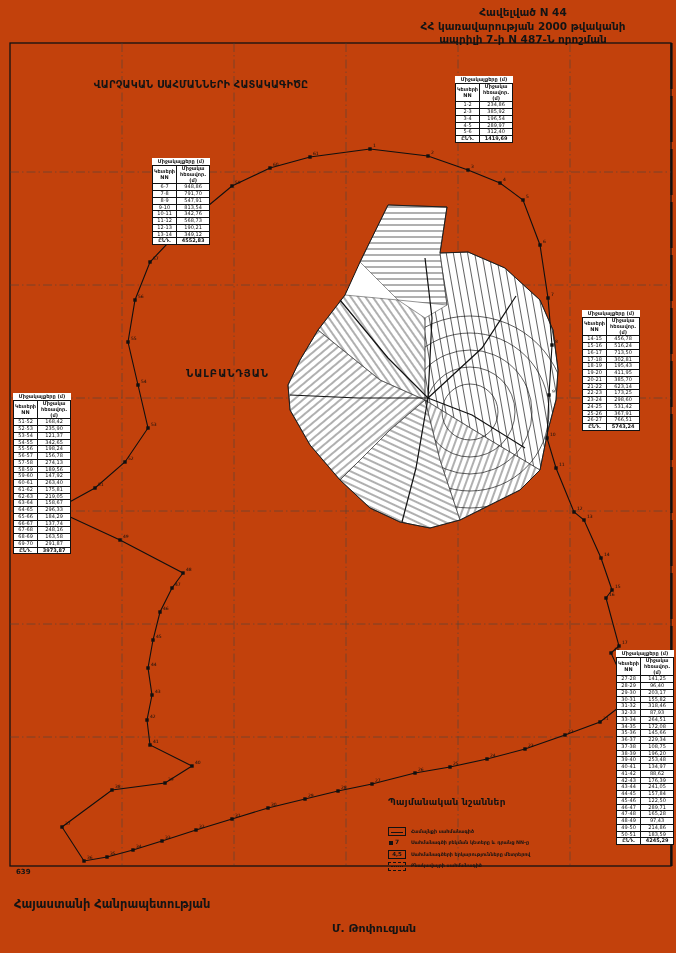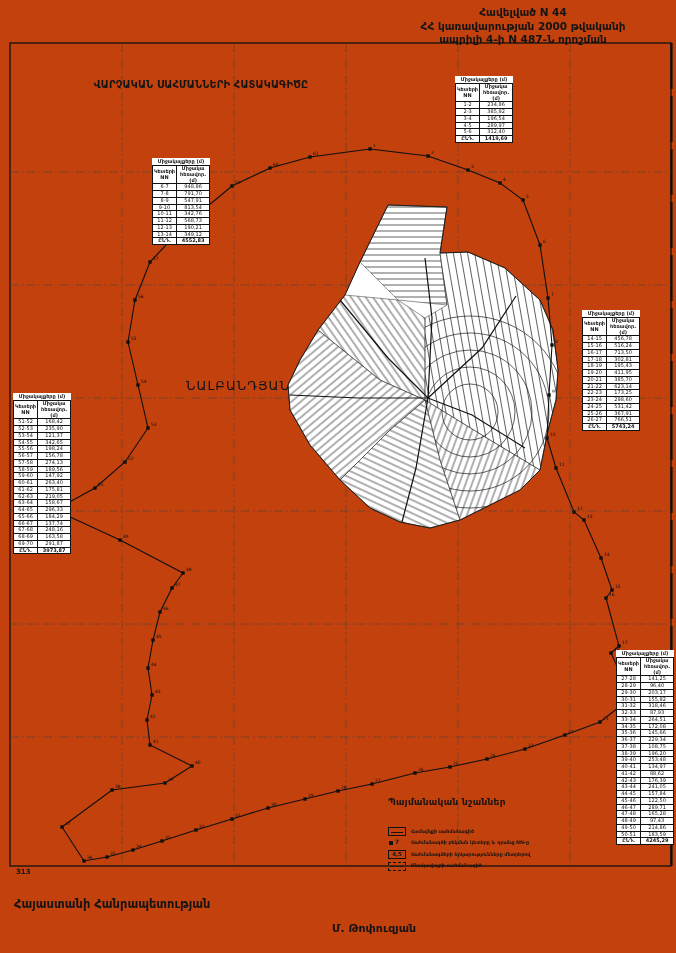"ապրիլի 4-ի N 487-Ն որոշման" div { text: 4-ի -> 7-ի }
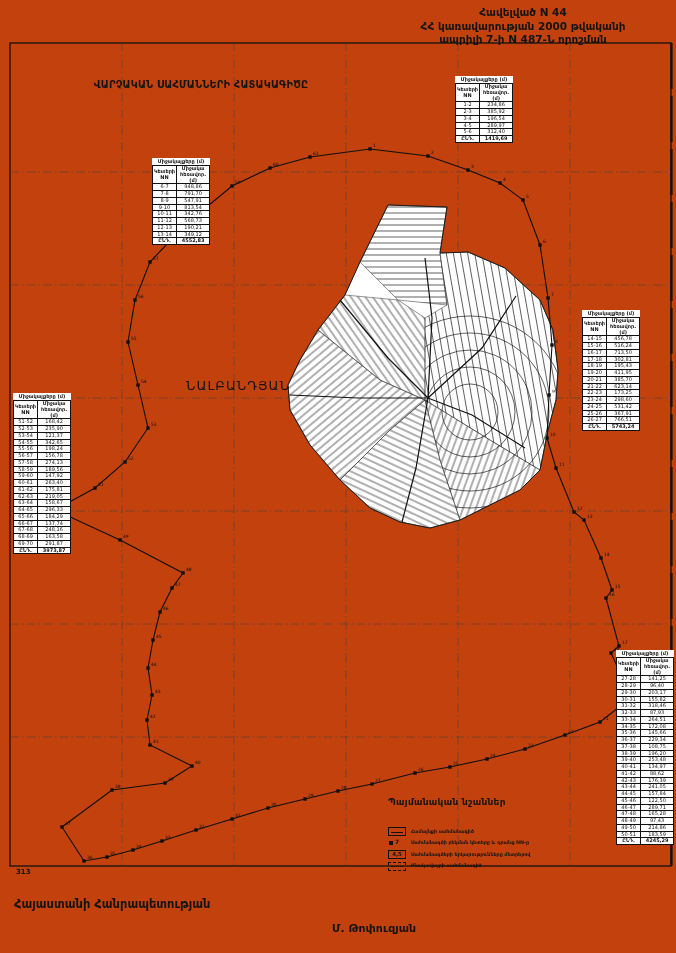"ՆԱԼԲԱՆԴՅԱՆ" .settlement-label { font-size: 13px -> 10px; font-weight: normal -> bold; top: 378px -> 368px }
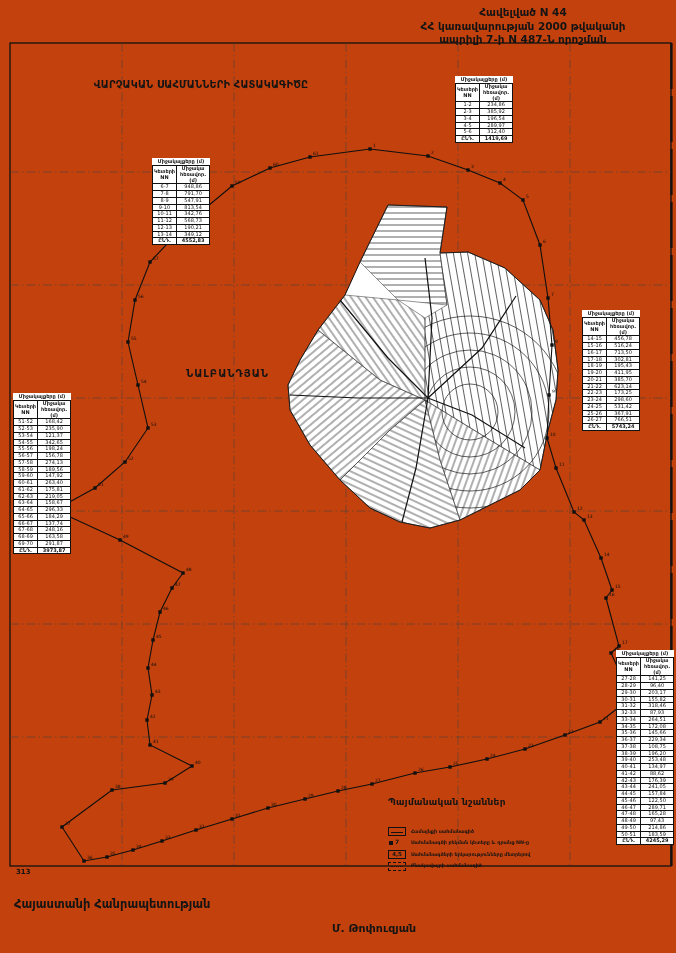"313" div.corner { text: 313 -> 639 }
